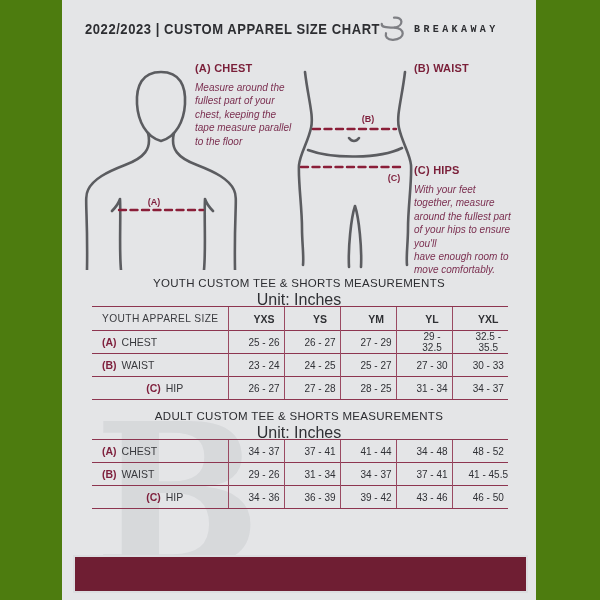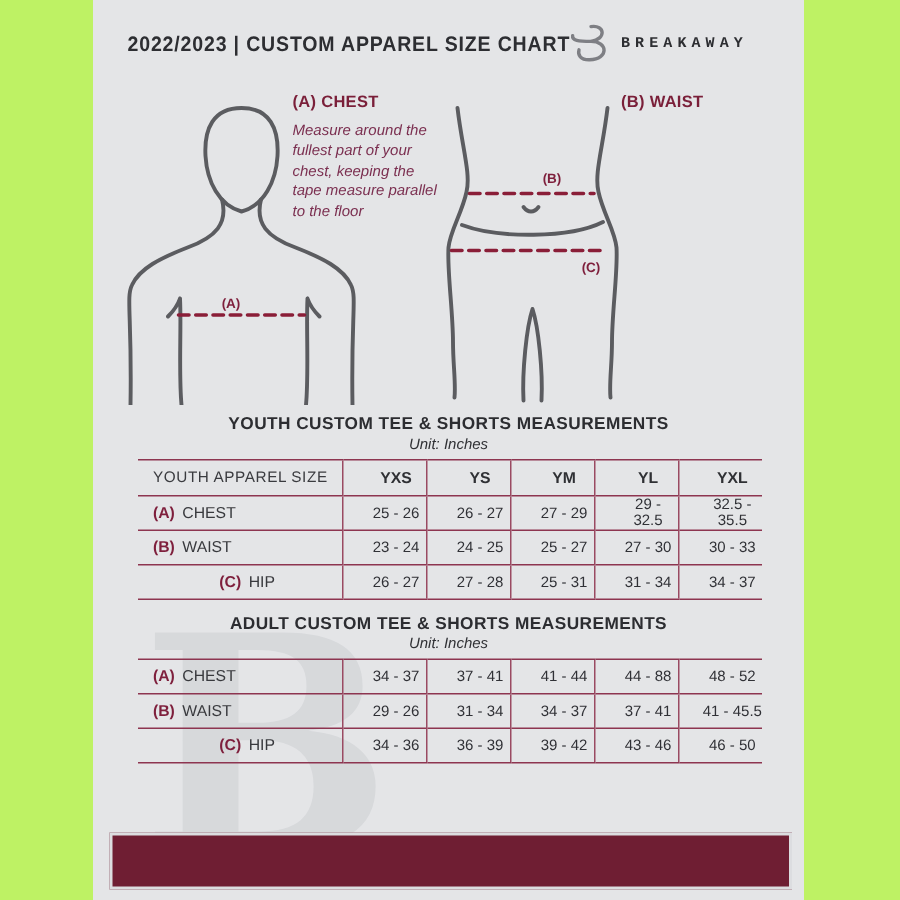"2022/2023 | CUSTOM APPAREL SIZE" .stage { background: #bef264 -> #4d7c0f }
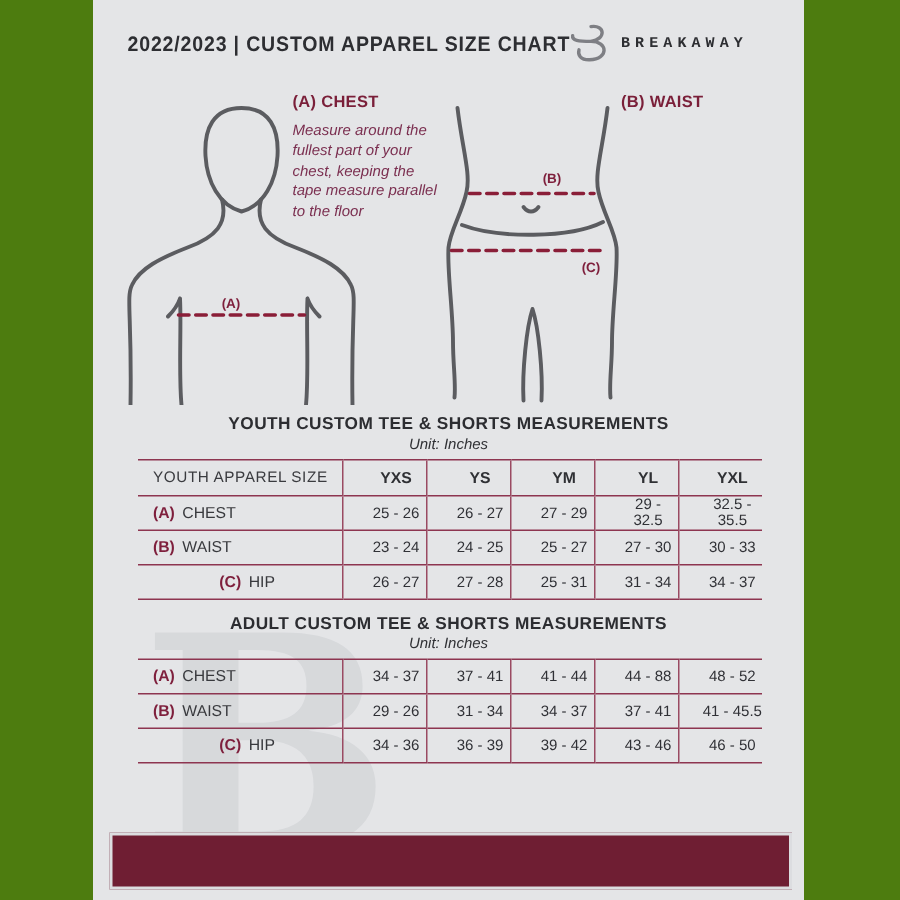"(C) HIPS" p.head { html: none -> <p>(C) HIPS</p> }
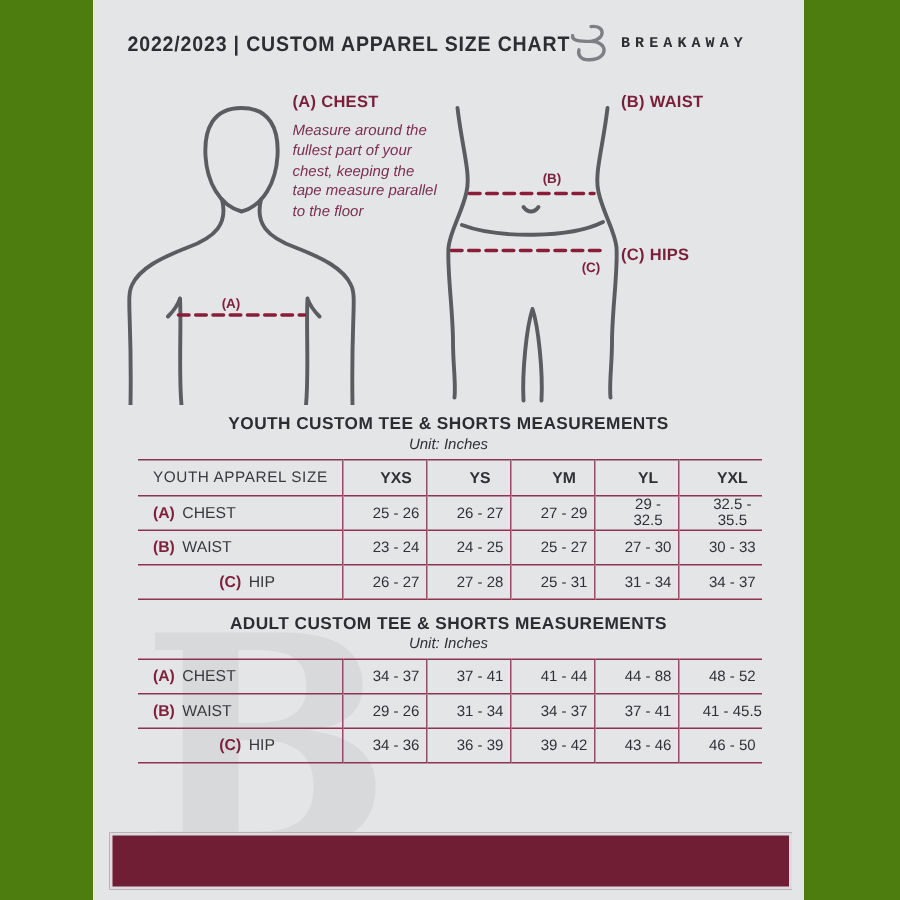"With your feet" p.body { html: none -> <p>With your feet together, measure around the fullest part of your hips to ensure you'll have enough room to move comfortably.</p> }
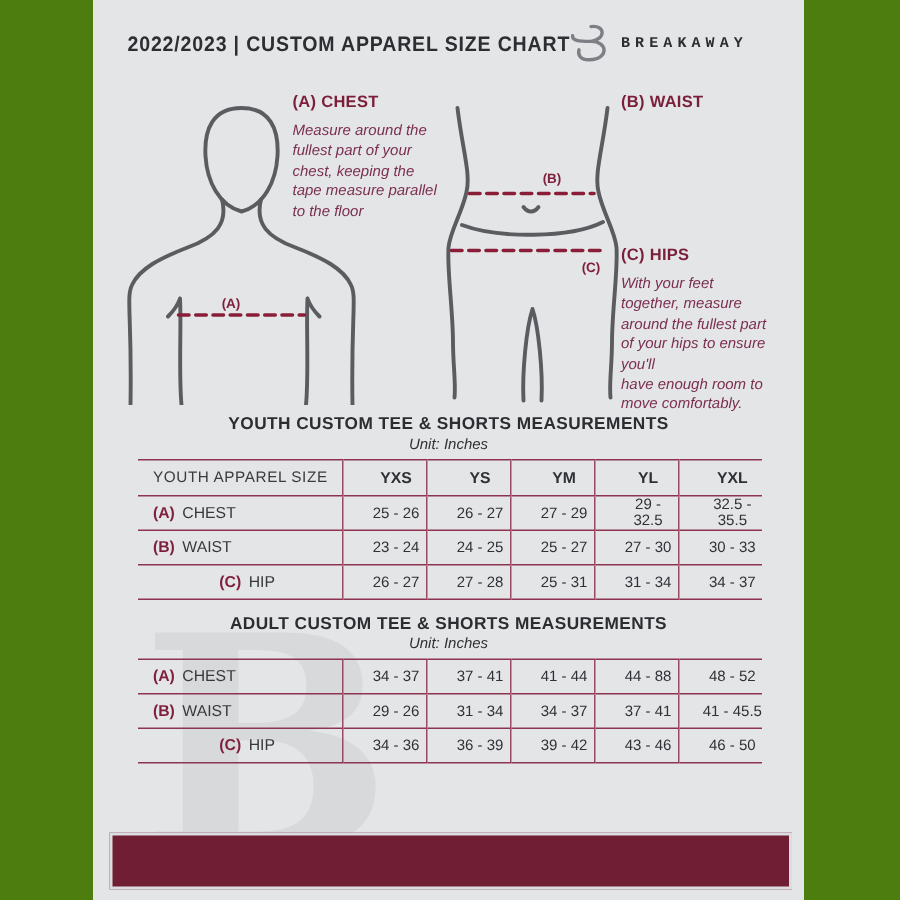"YOUTH CUSTOM TEE & SHORTS" .tbl-block .t-title { font-weight: bold -> normal }
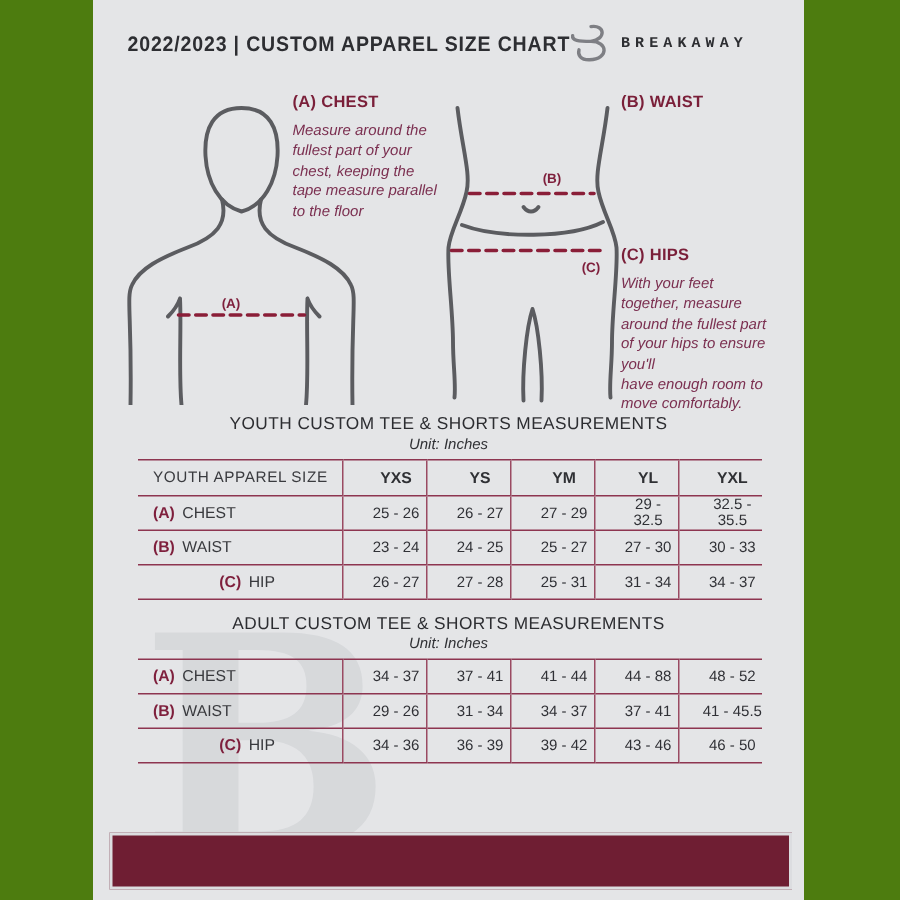"Unit: Inches" .tbl-block .t-unit { font-size: 10px -> 16px; font-style: italic -> none }
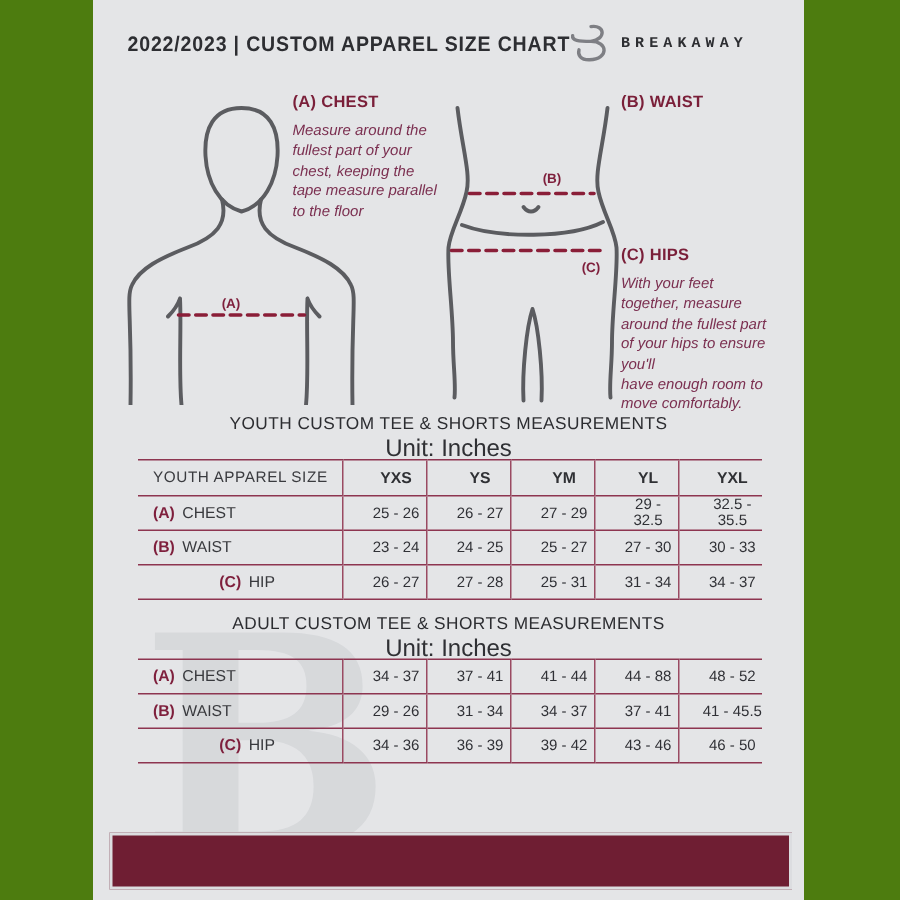"25 - 31" td { text: 25 - 31 -> 28 - 25 }
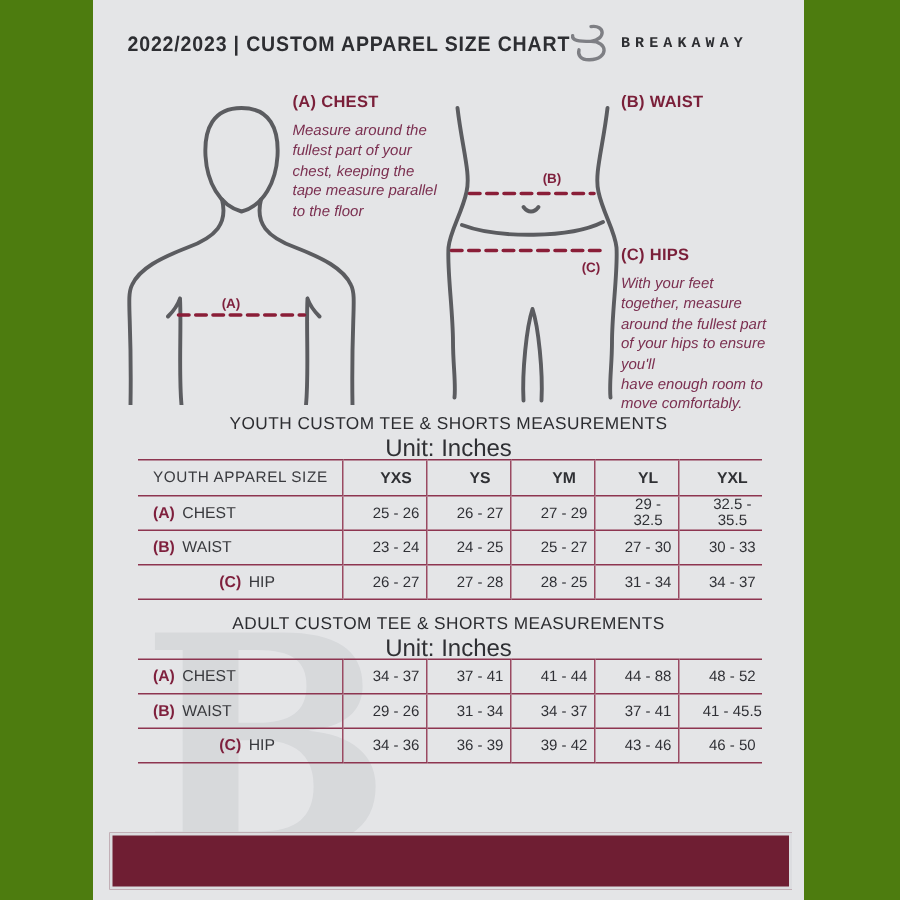"44 - 88" td { text: 44 - 88 -> 34 - 48 }
